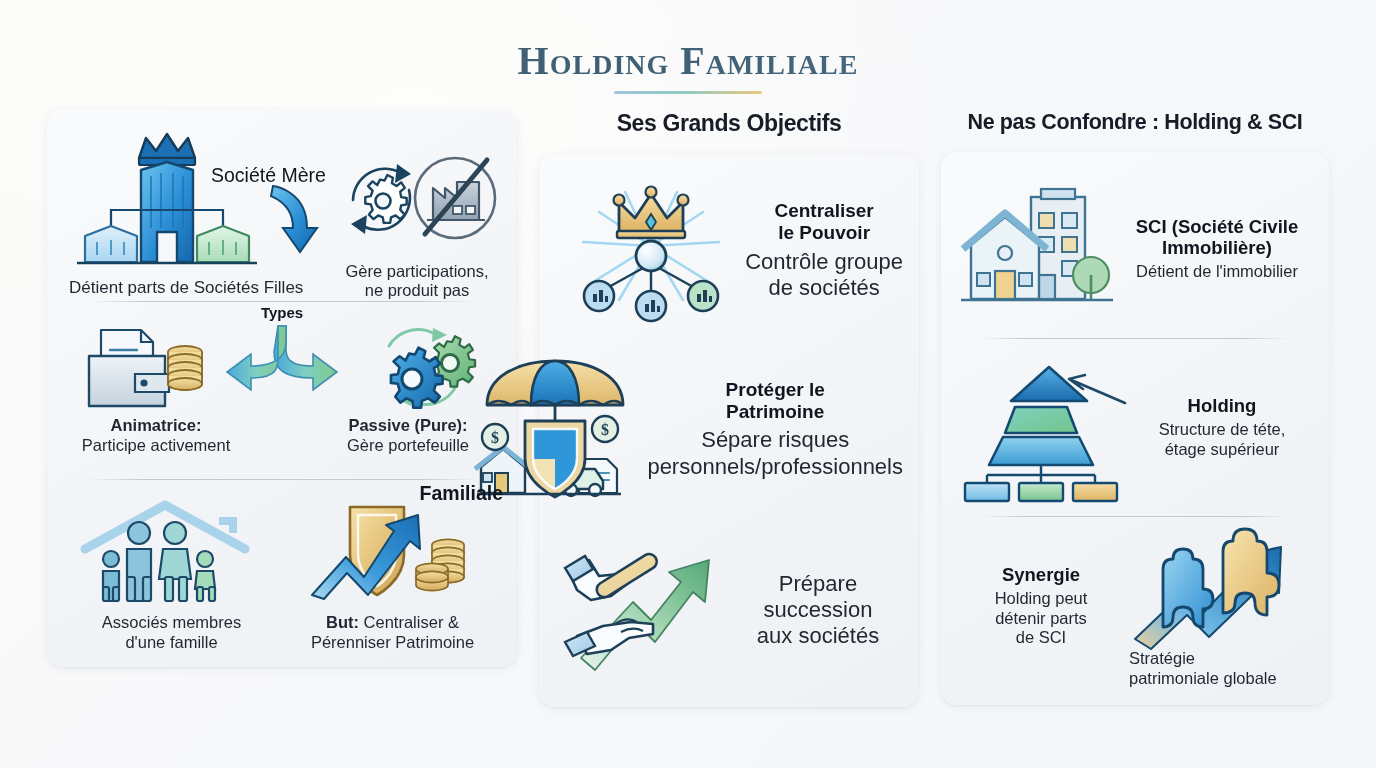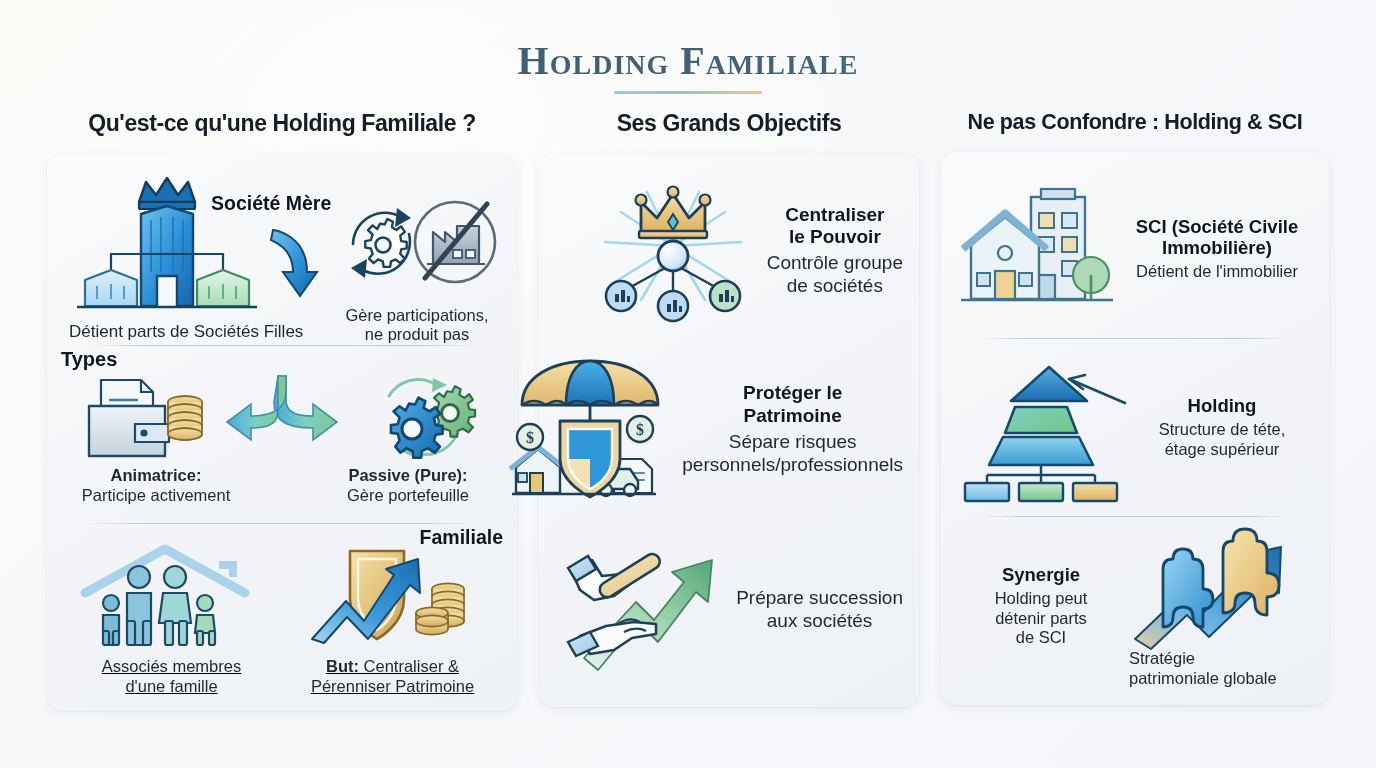"Qu'est-ce qu'une Holding Familiale ?" div.col-head { html: <div>Qu'est-ce qu'une Holding Familiale ?</div> -> none }
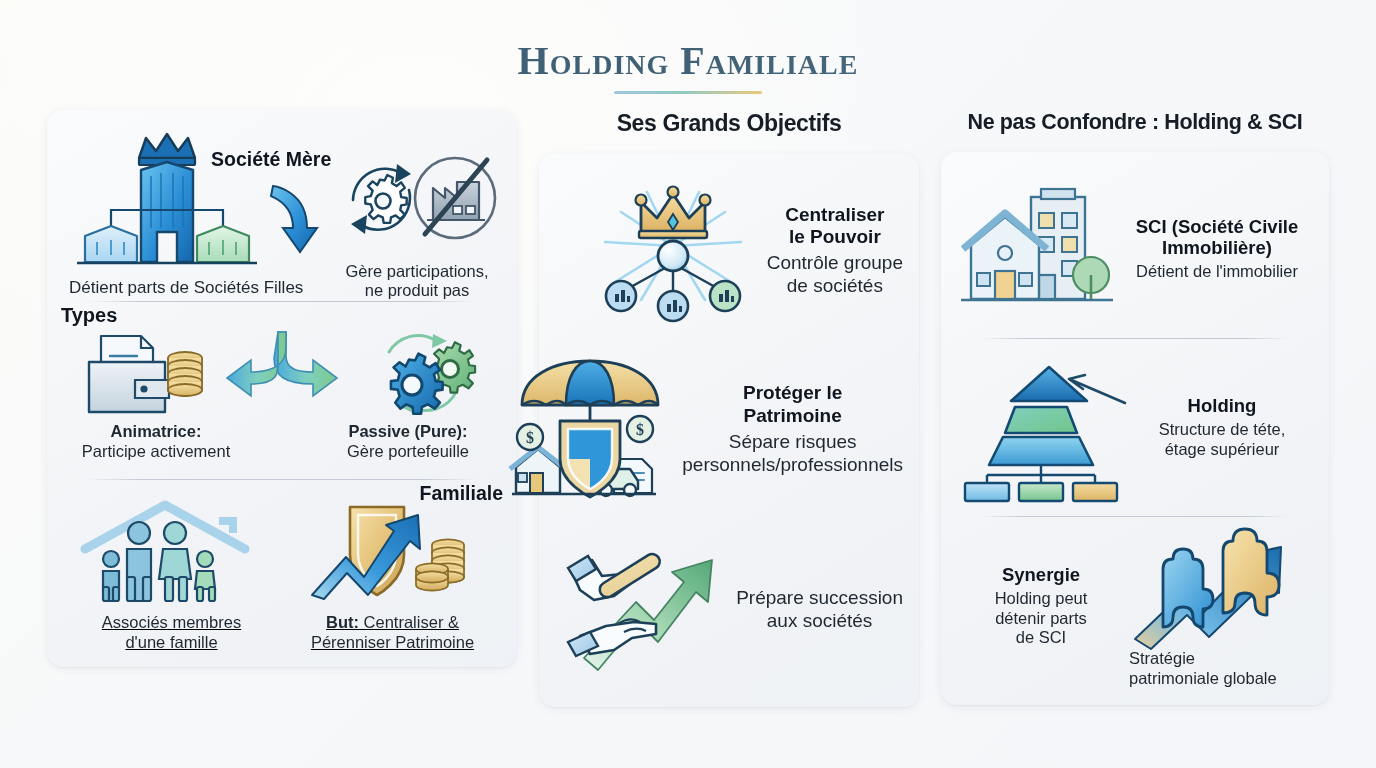"Société Mère" .lbl-societe { font-weight: 700 -> 400; top: 24px -> 40px }
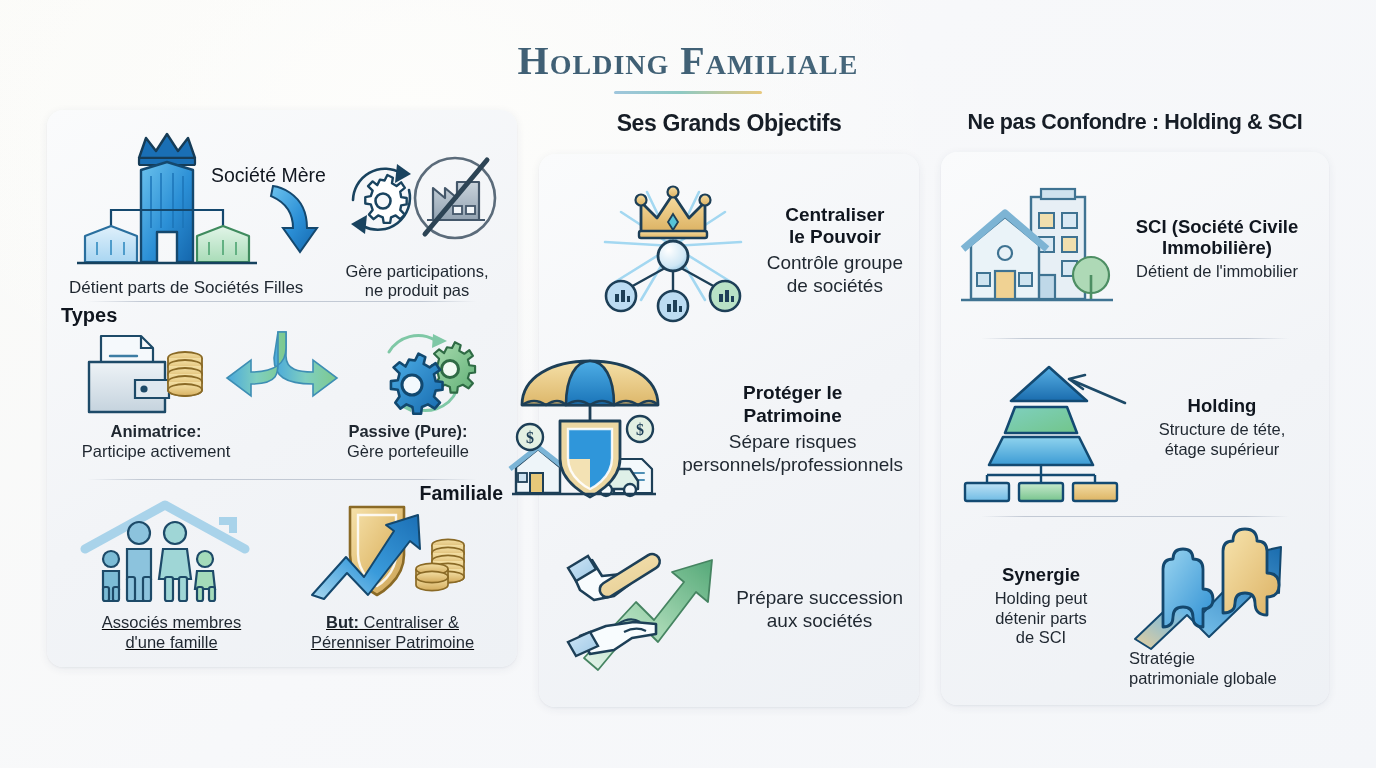"Contrôle groupe" .row2 .tx .s { font-size: 19px -> 22px }
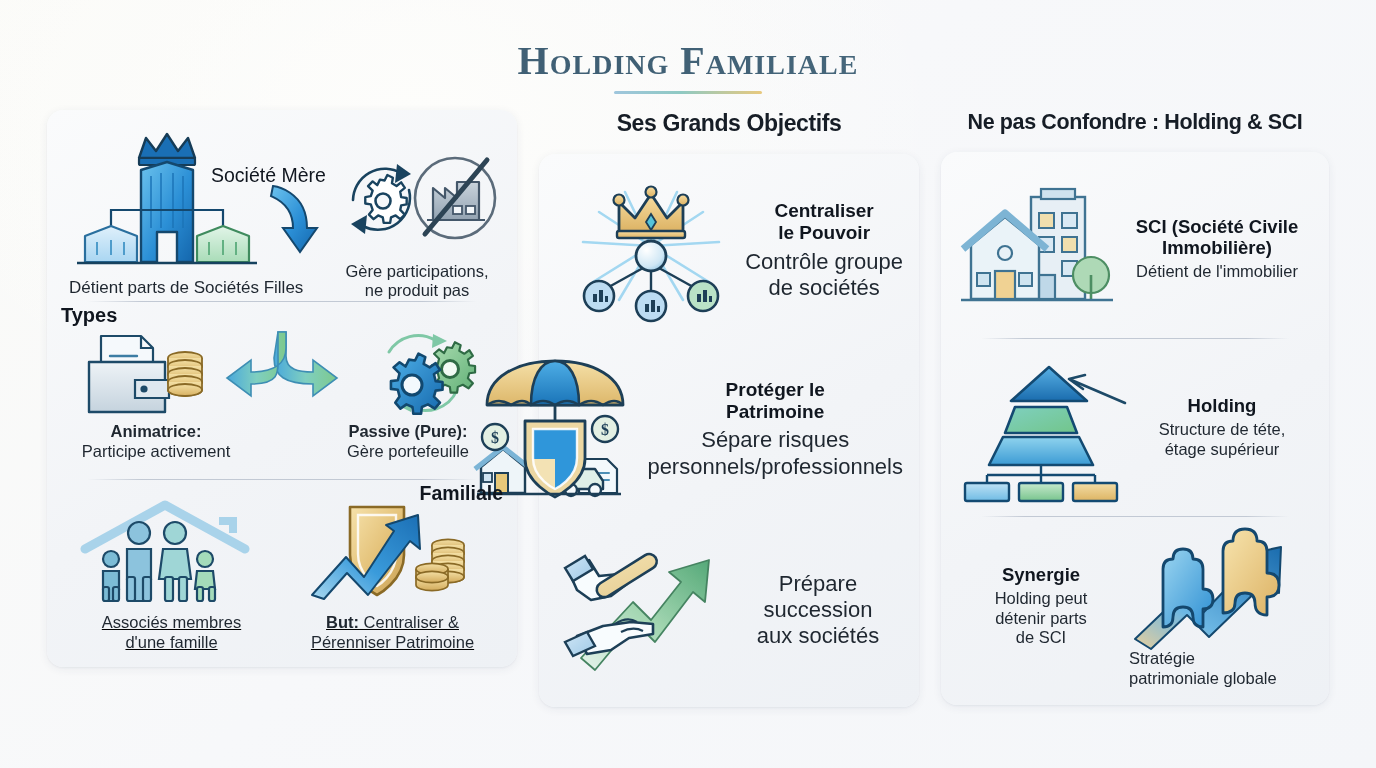"Types" .c1s2-title { font-size: 20px -> 15px; text-align: left -> center }
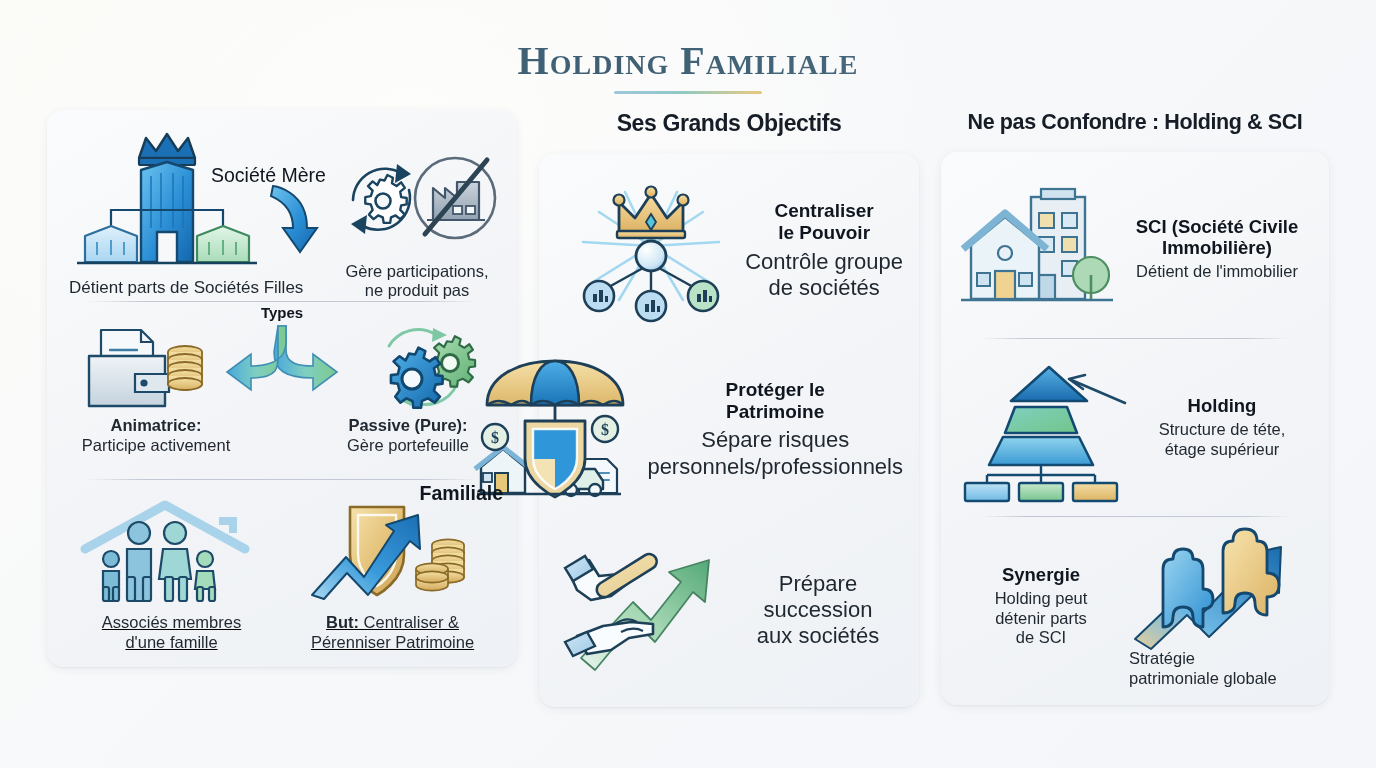"Associés membres" .c1s3-row { text-decoration: underline -> none }
